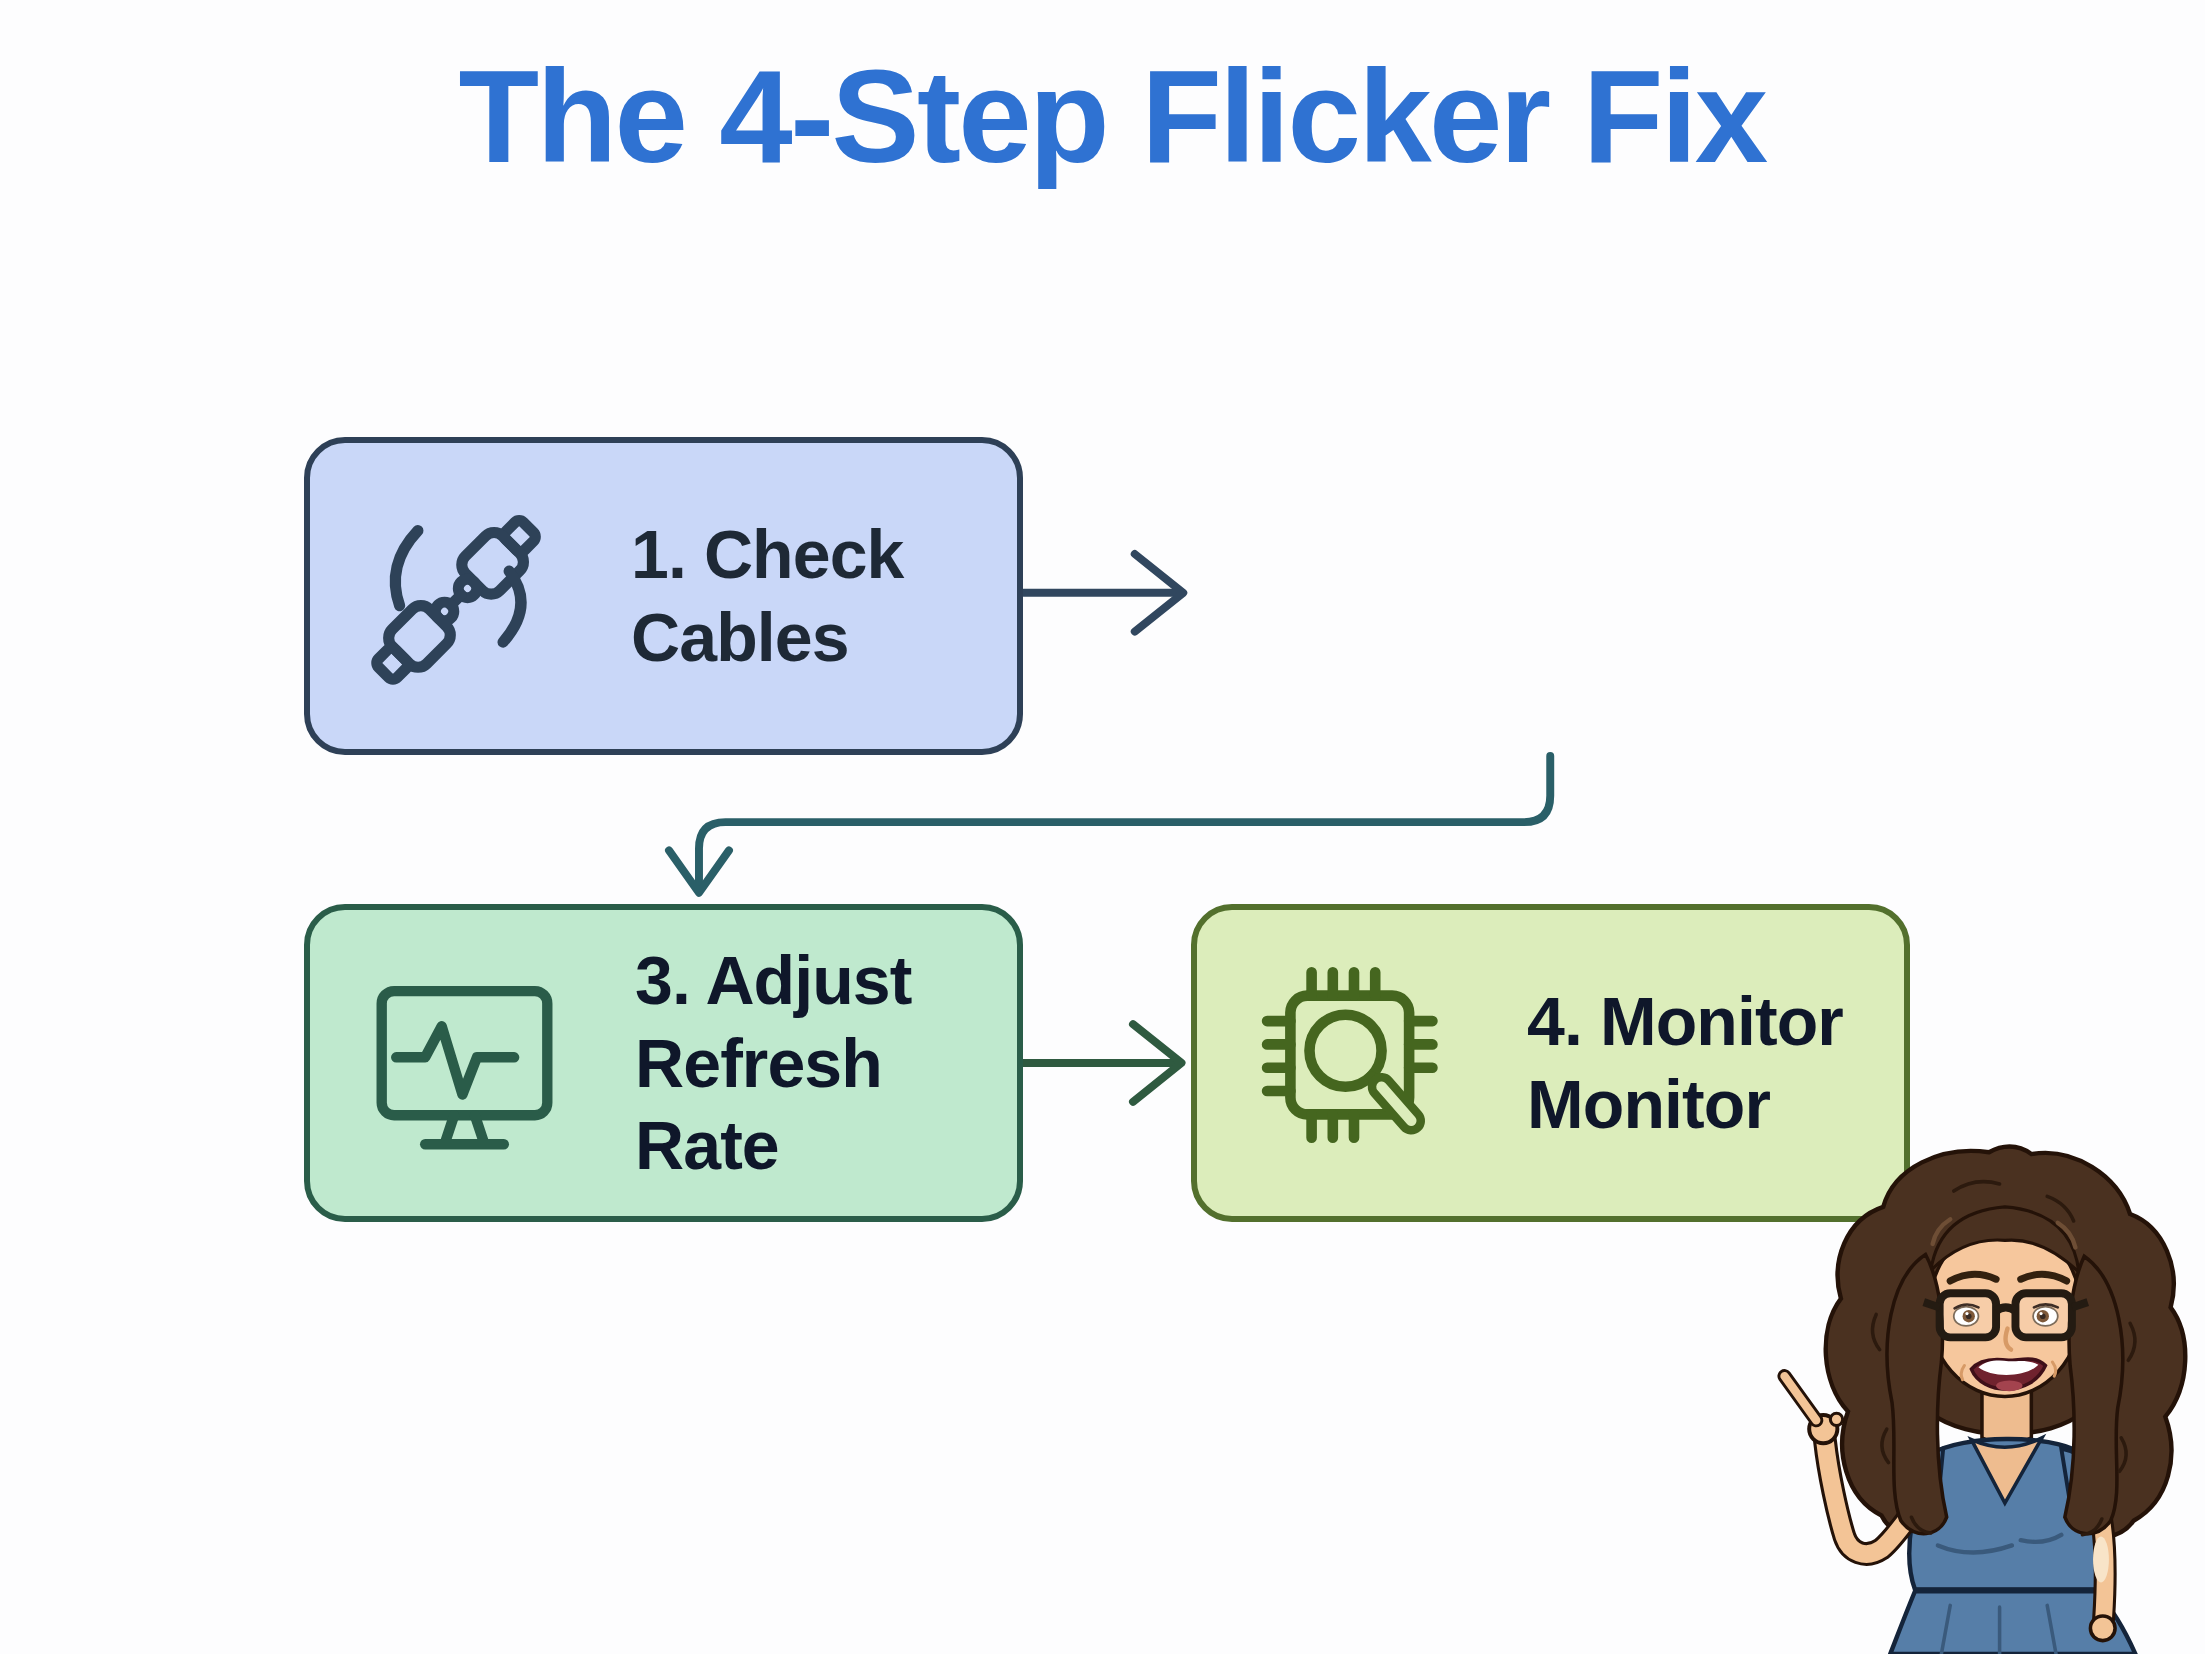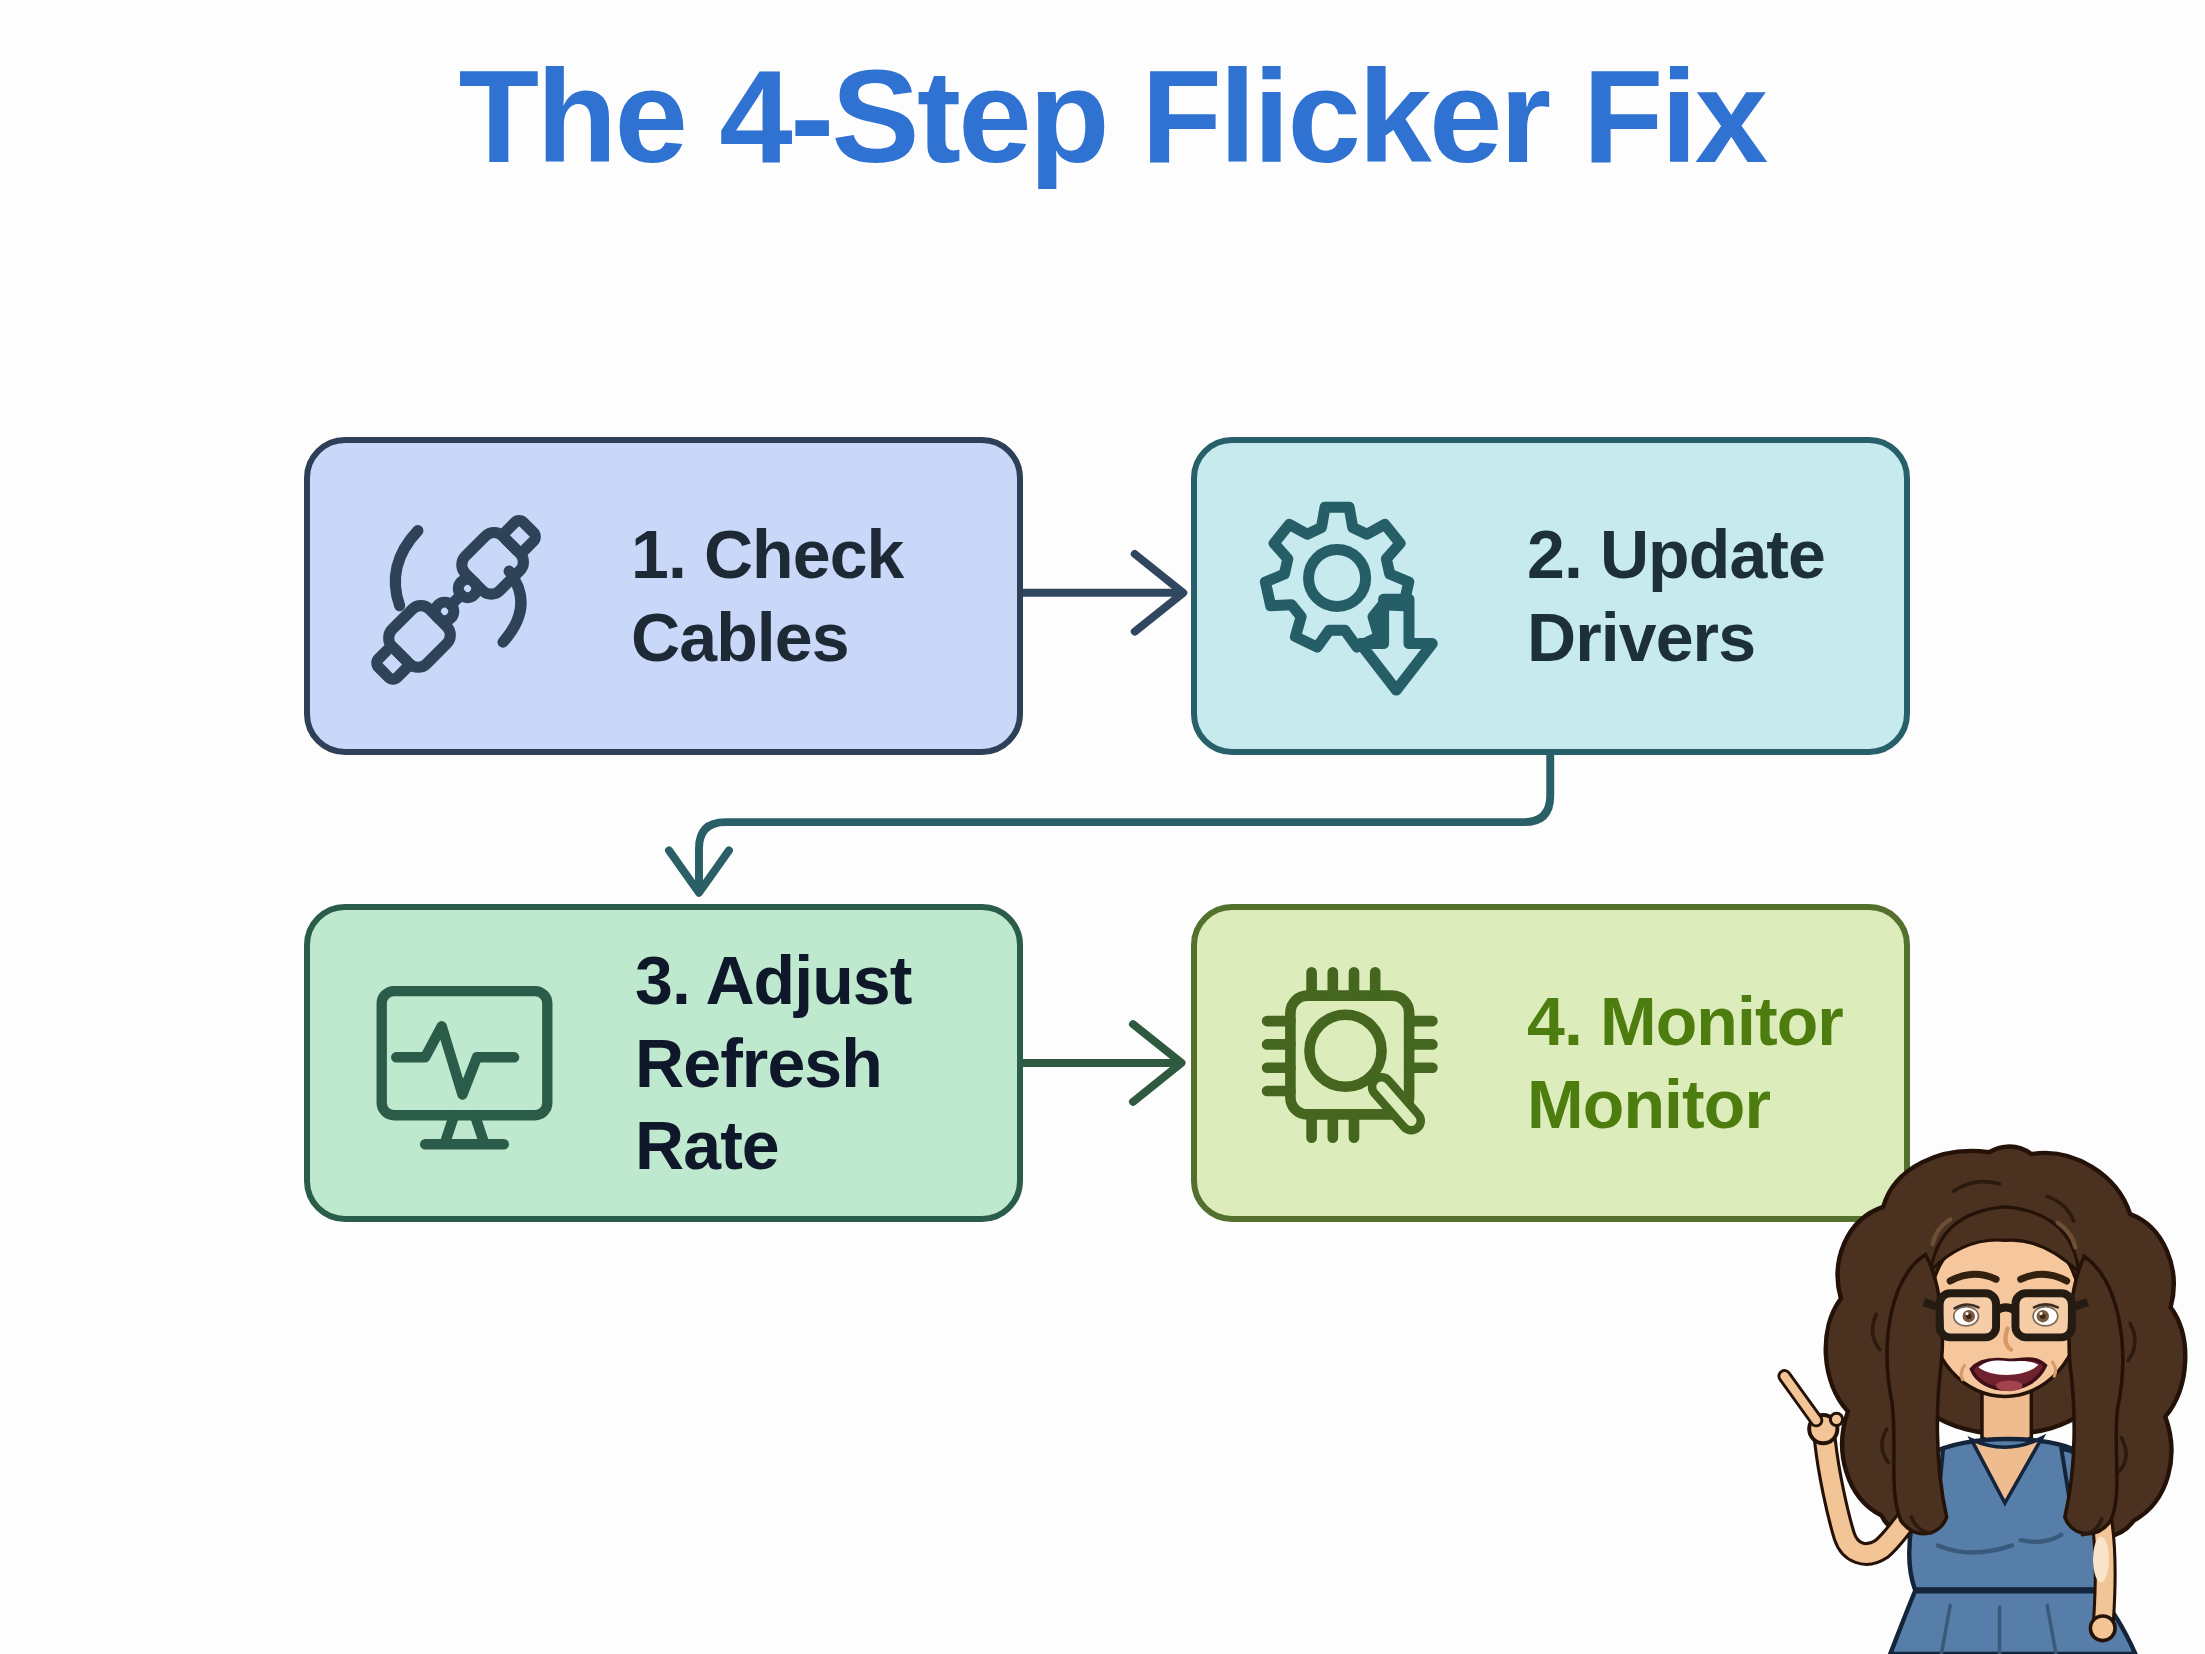"2. Update" div.step { html: <div> <svg> <g> <path></path> <circle></circle> <path></path> </g> </svg> <div> <span>2. Update</span> <span>Drivers</span> </div> </div> -> none }
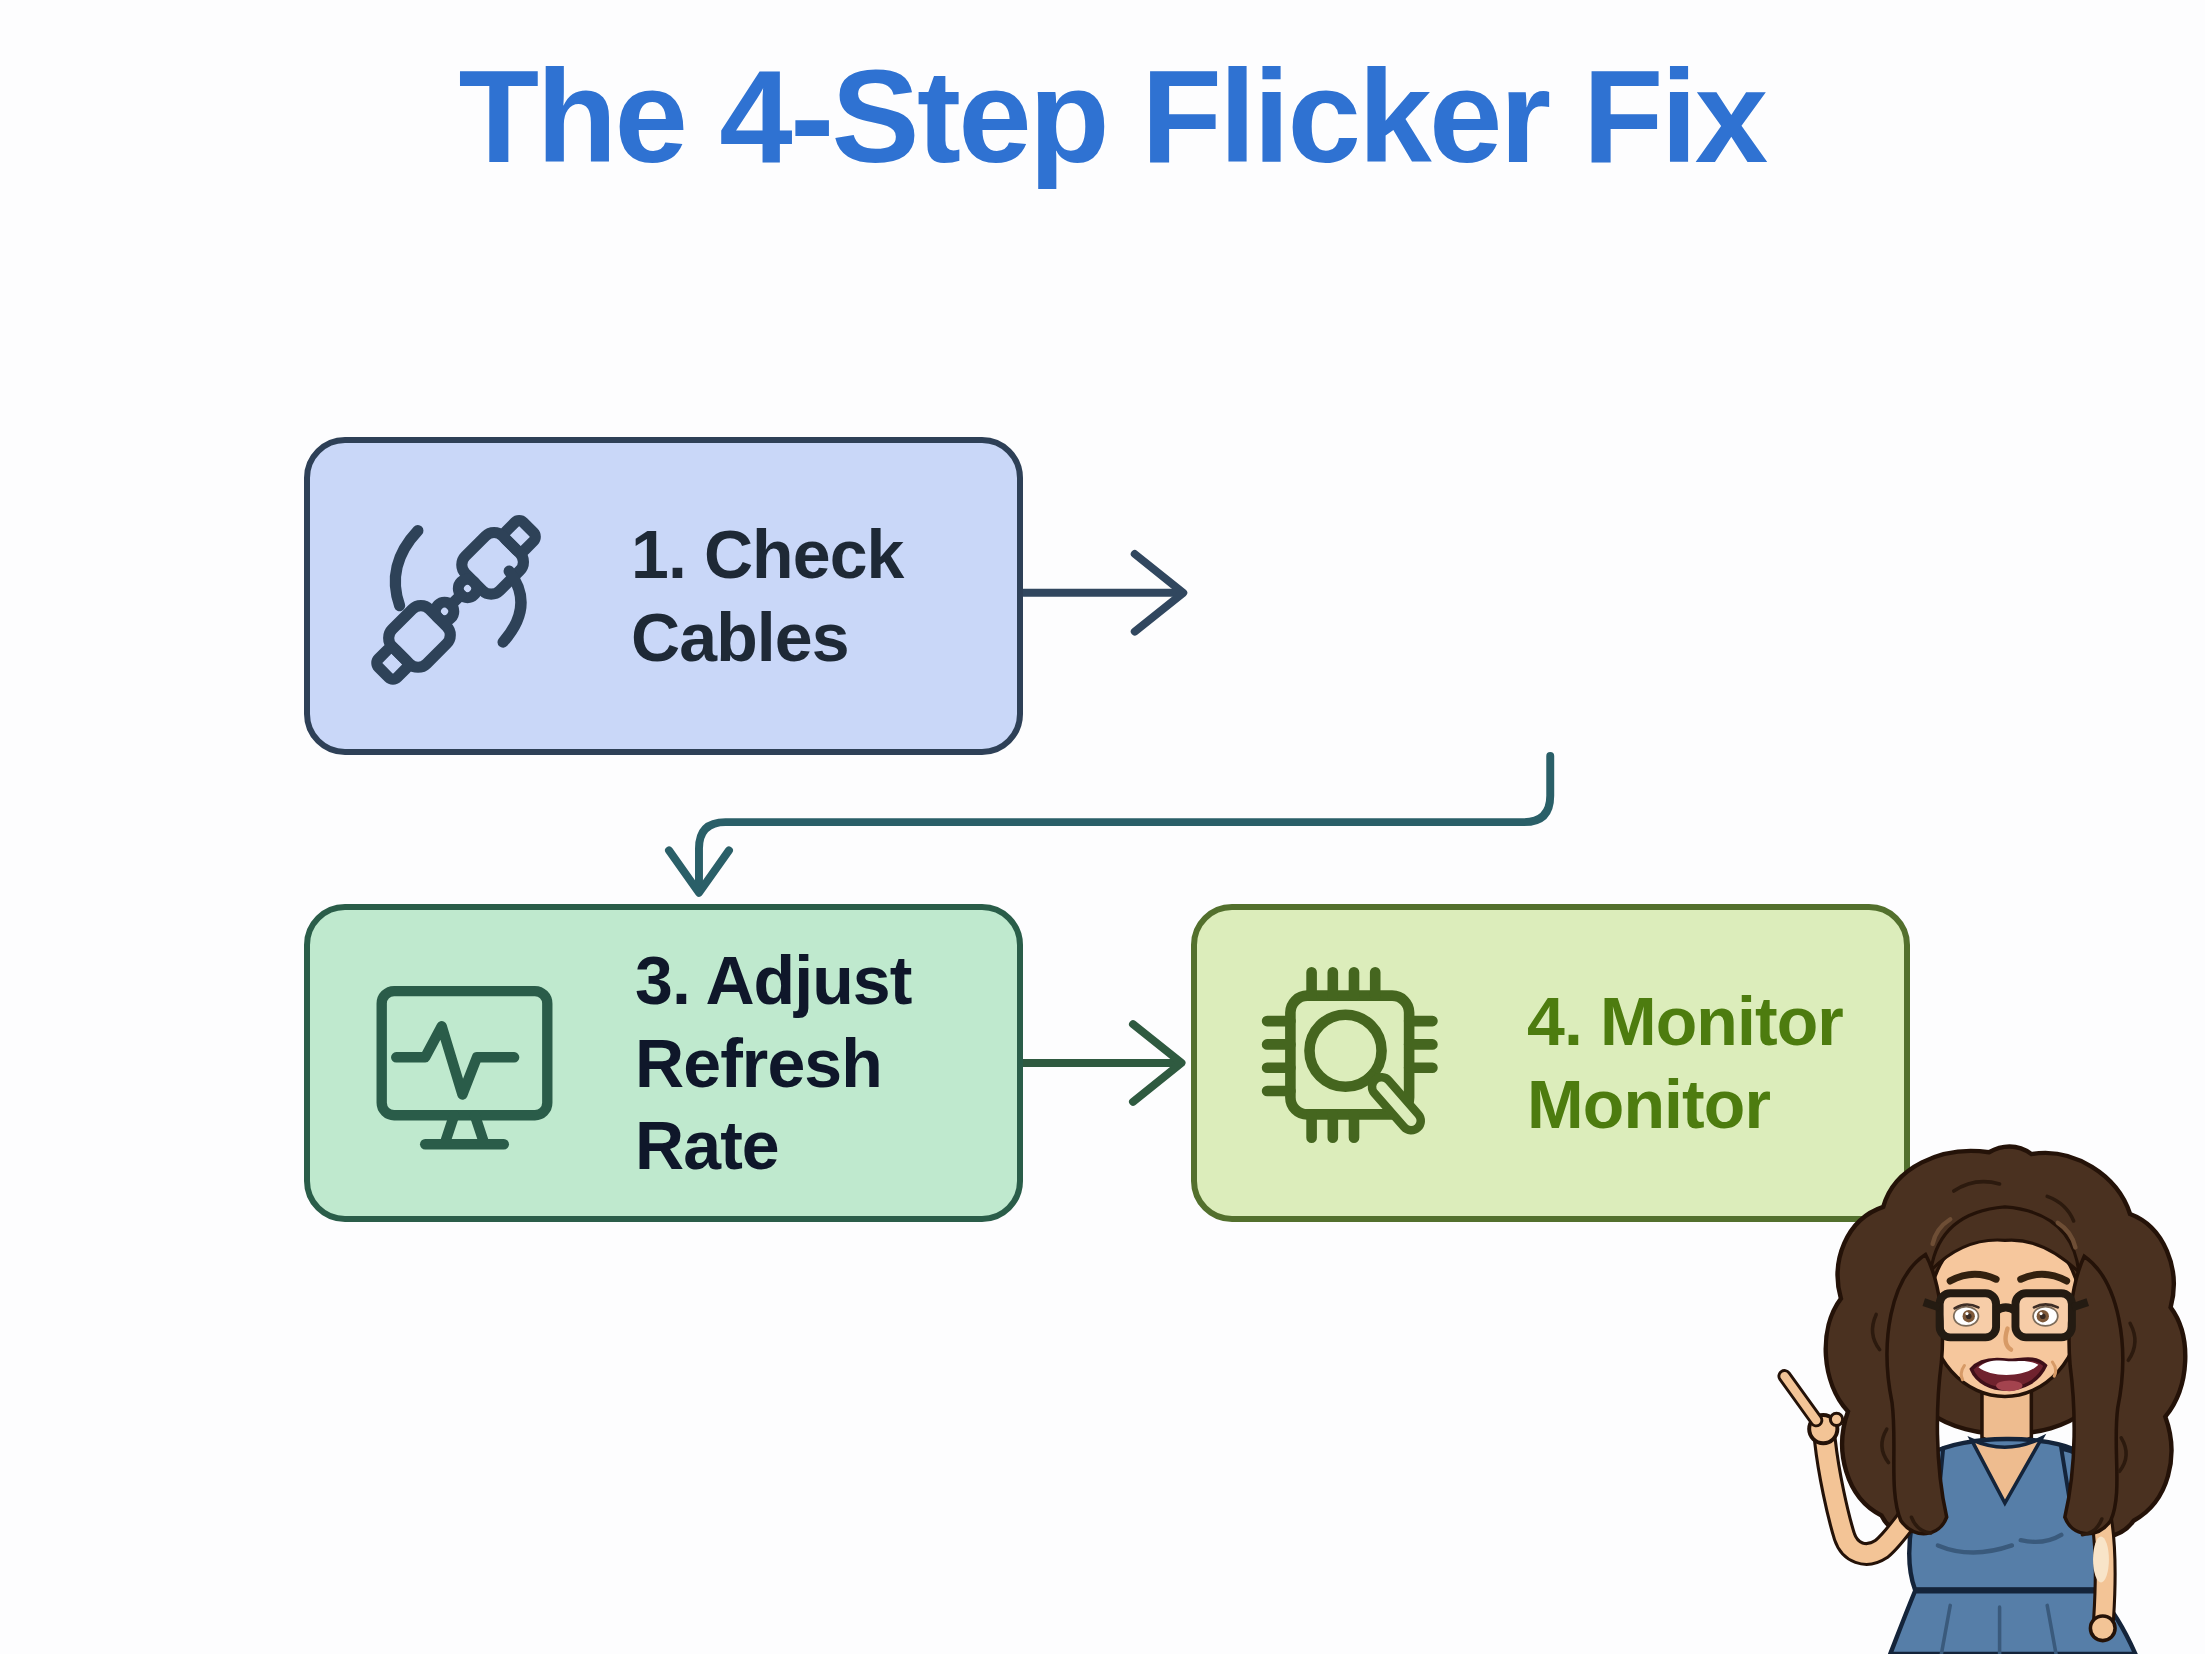"4. Monitor" div.step { color: #4d7c0f -> #0f172a }
